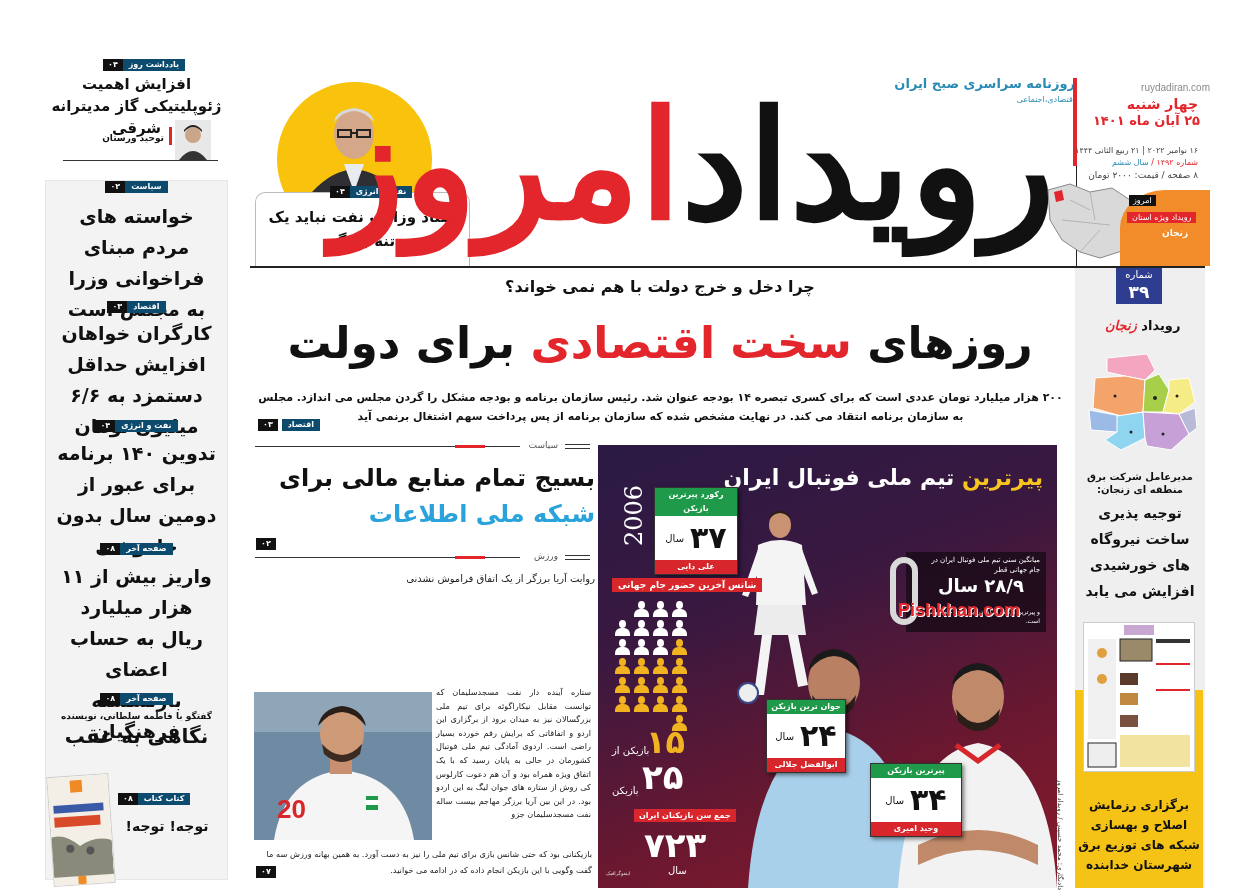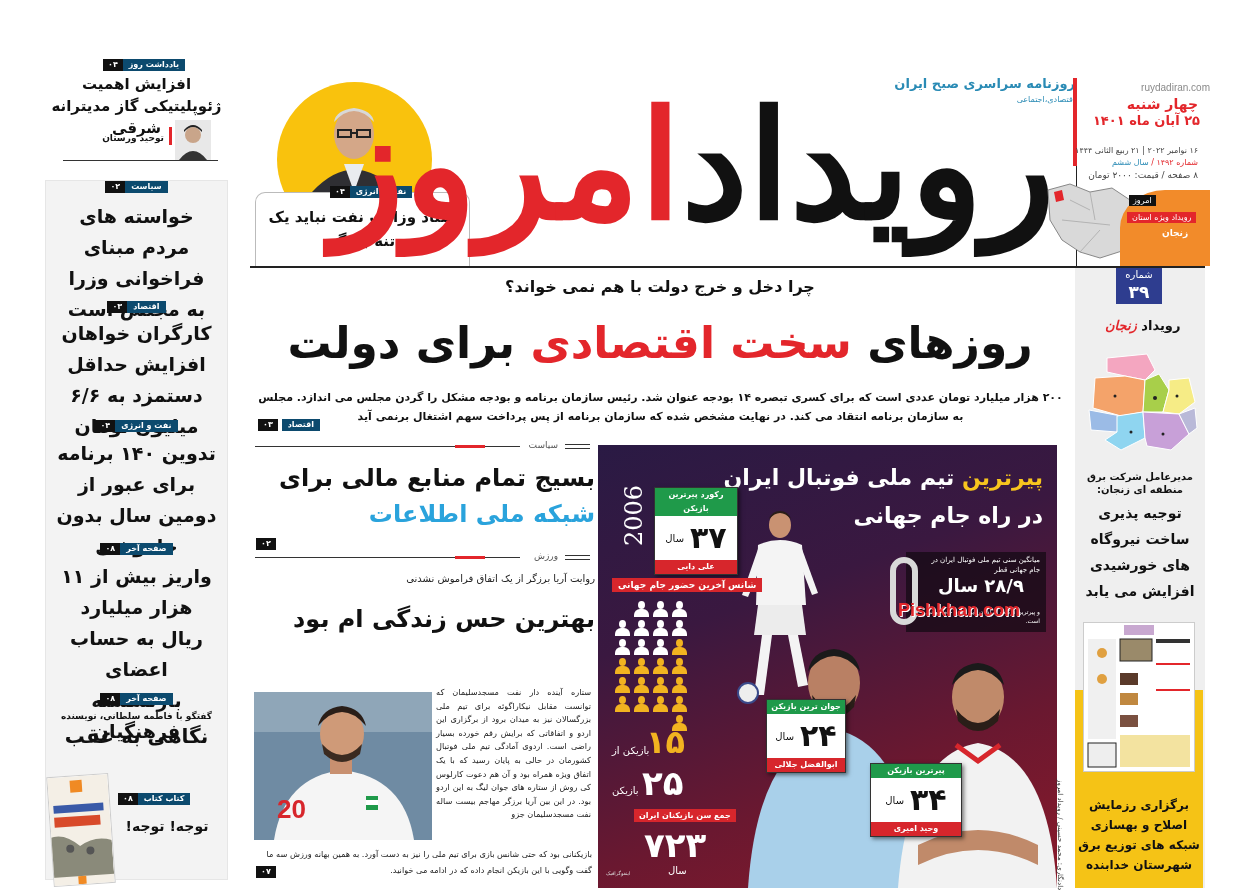"در راه جام جهانی" div { html: <div>در راه جام جهانی</div> -> none }
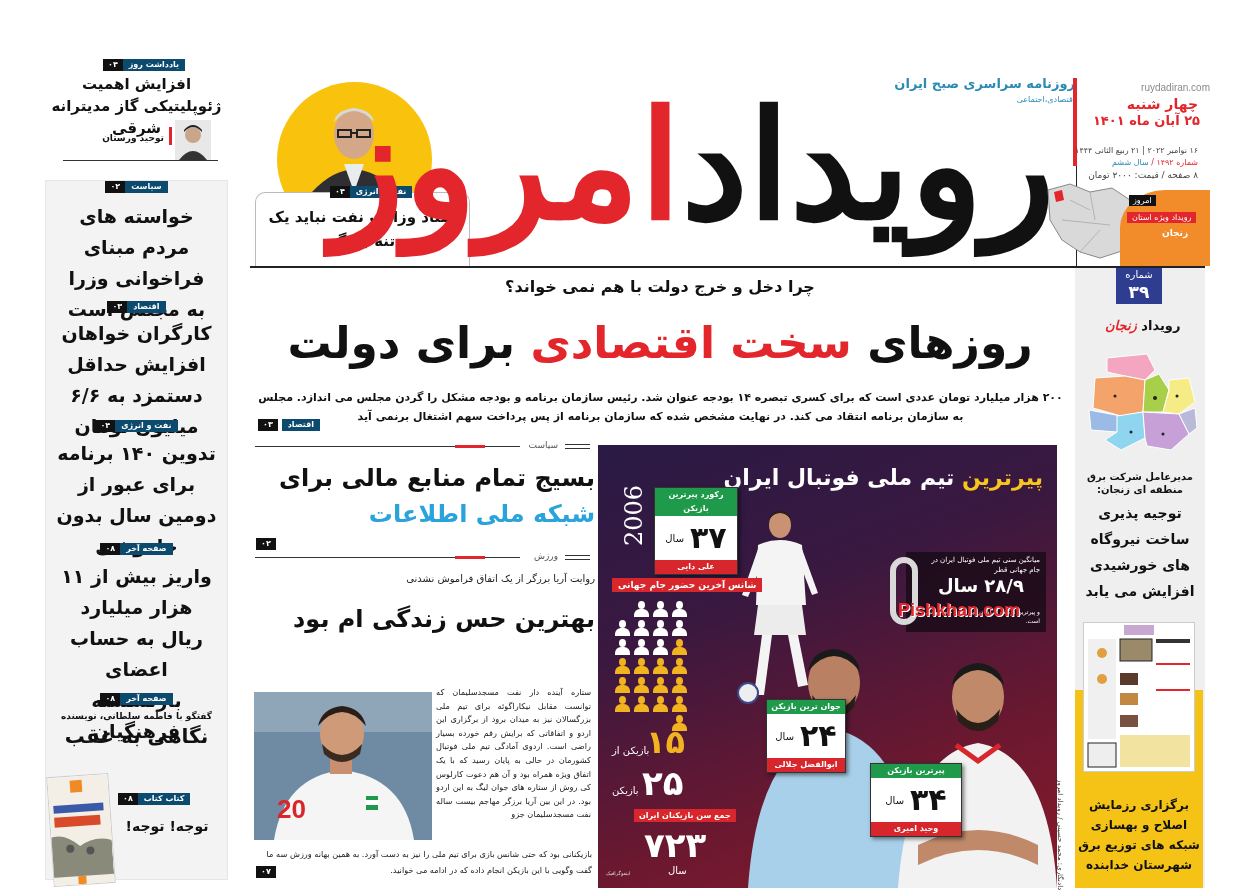"بهترین حس زندگی ام بود" div { html: <div>بهترین حس زندگی ام بود</div> -> none }
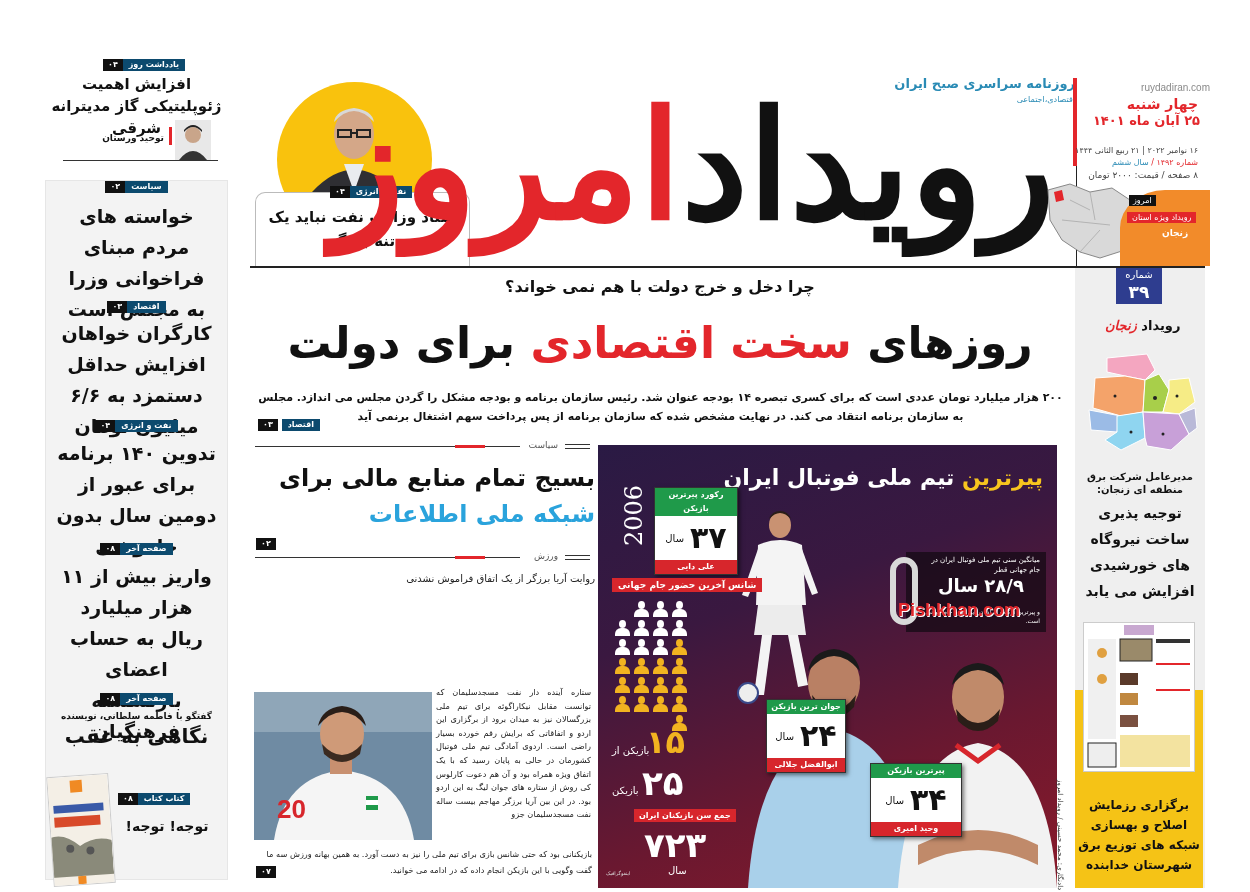"۲۵" #num25 { margin-top: 6px -> none }
